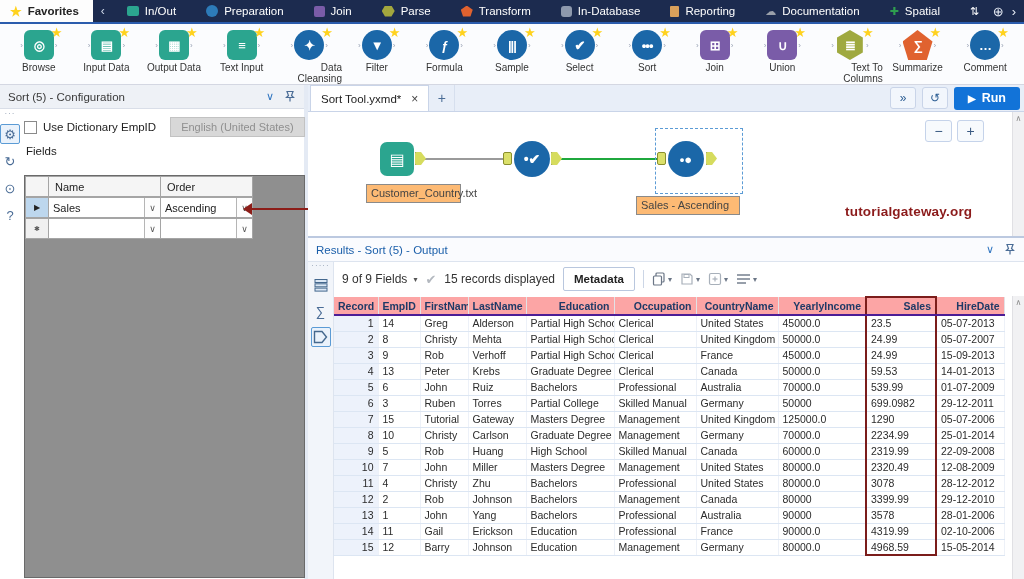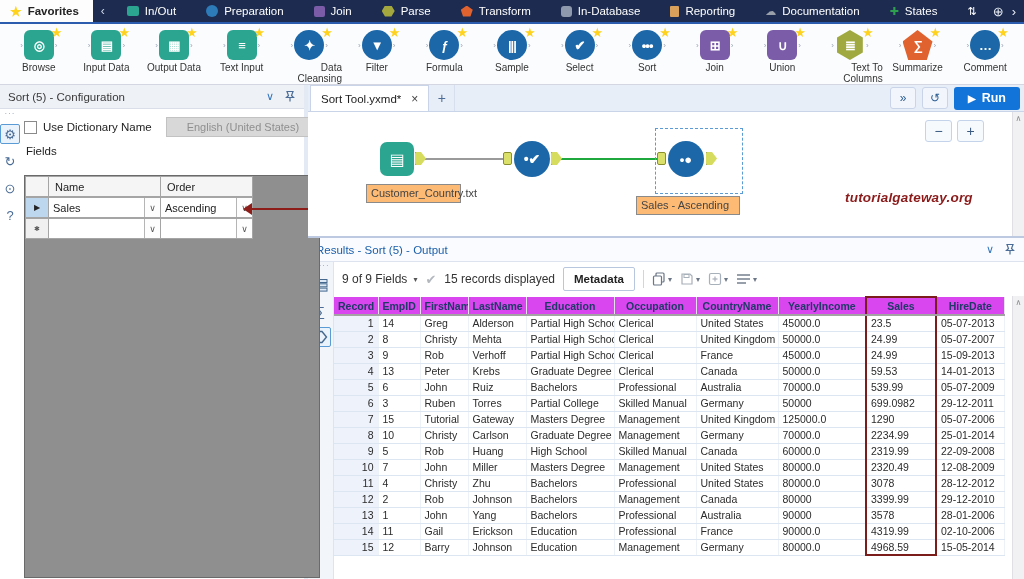"States" span { text: States -> Spatial }
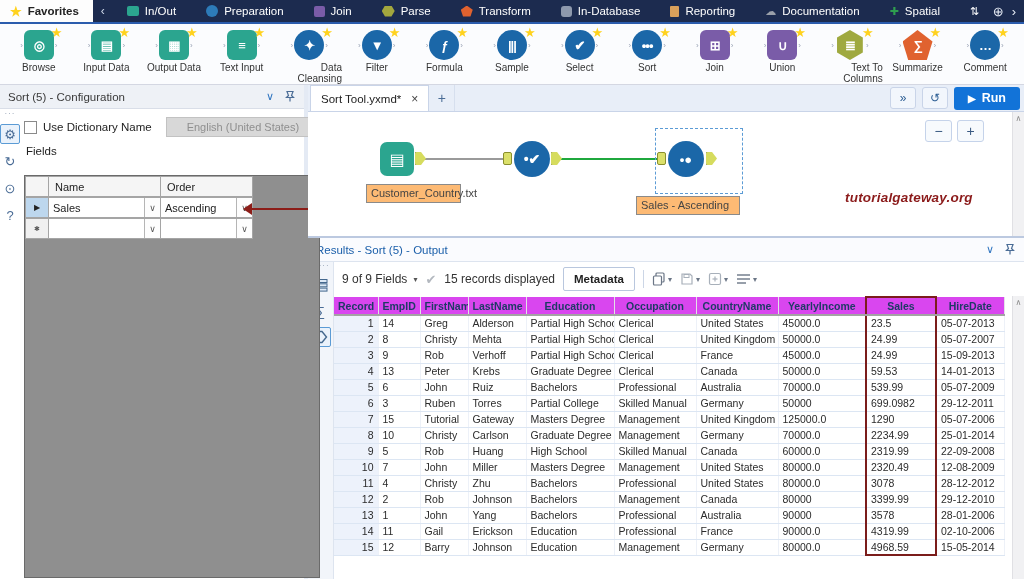"Use Dictionary Name" span.dict-label { text: Name -> EmpID }
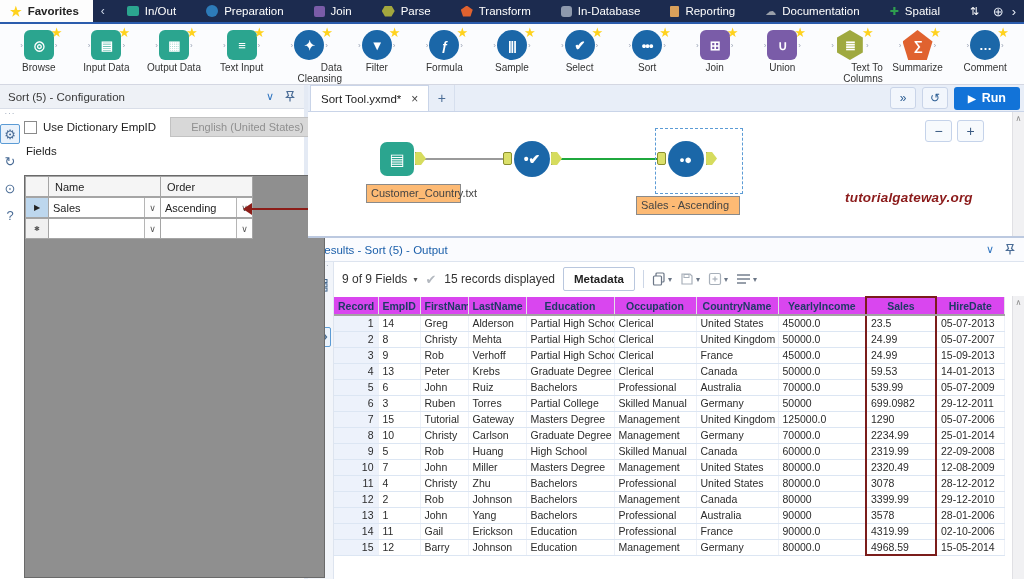"English (United States)" .locale-box { padding: 2px 20px -> 2px 10px }
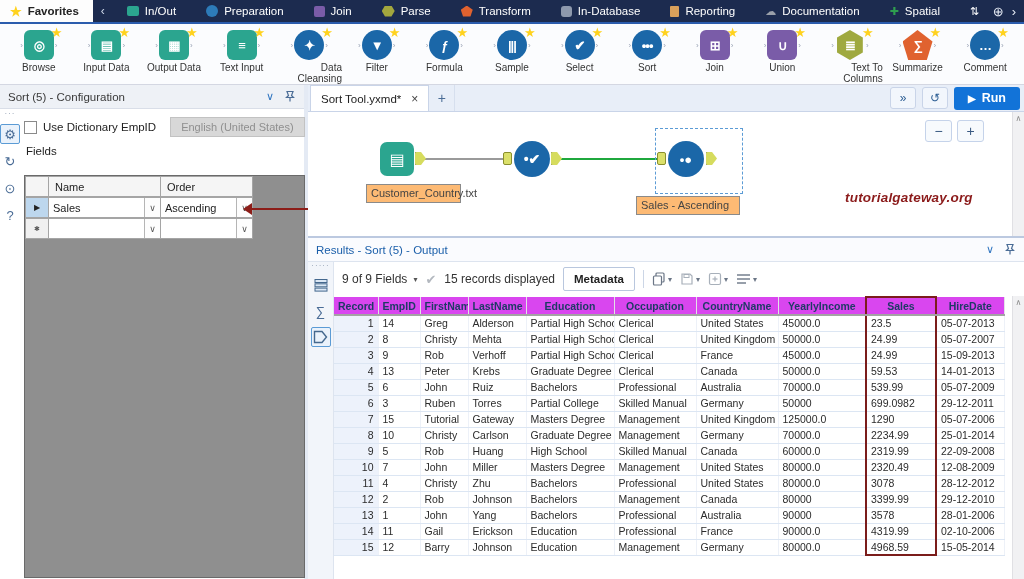"tutorialgateway.org" div.watermark { font-style: italic -> none; top: 78px -> 92px }
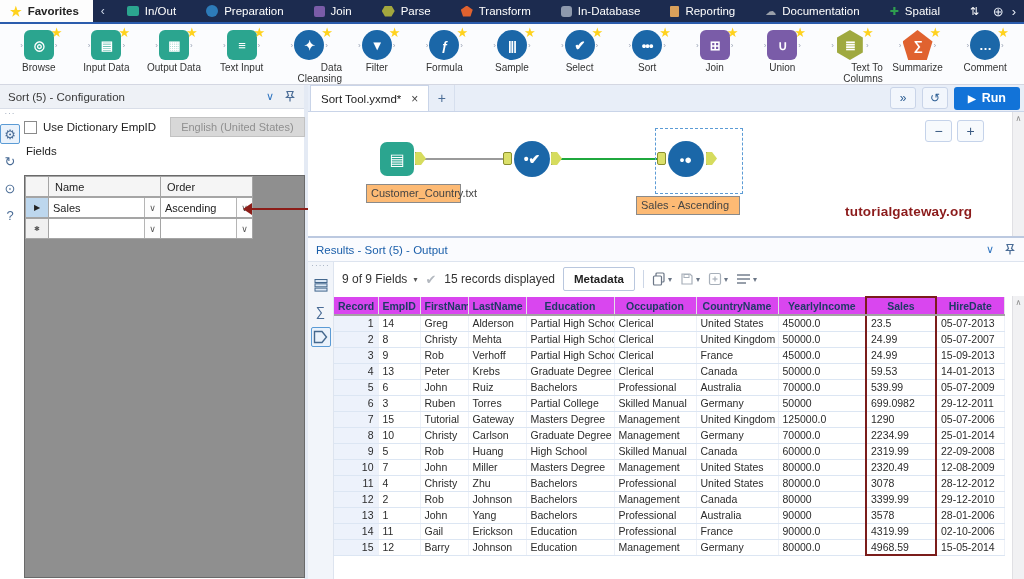"Record" table.data th { background: #d946ef -> #fca5a5; border-bottom: 2px solid #a3a3a3 -> 2px solid #4c1d95; text-align: center -> right }
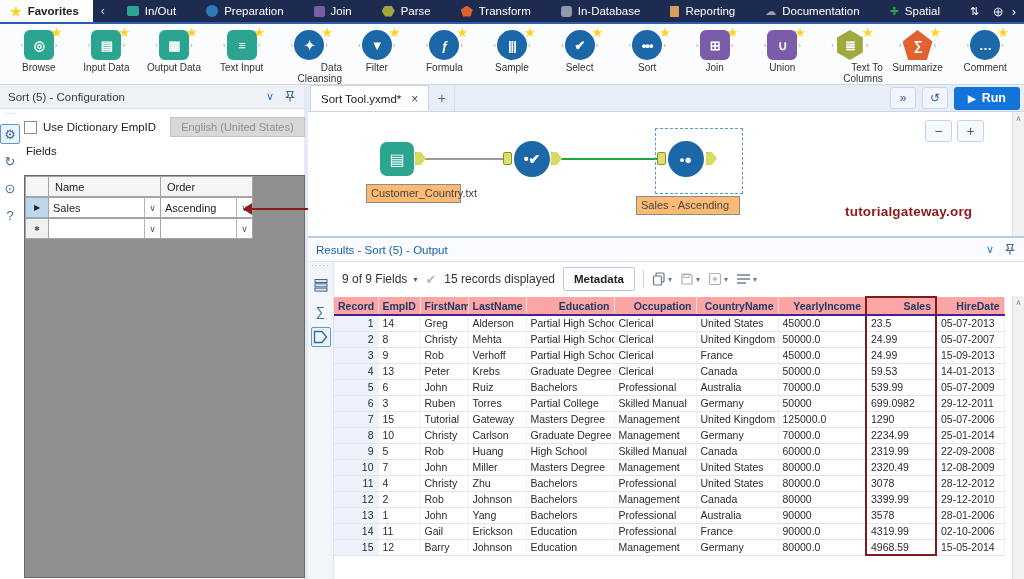"05-07-2009" td { text: 05-07-2009 -> 01-07-2009 }
